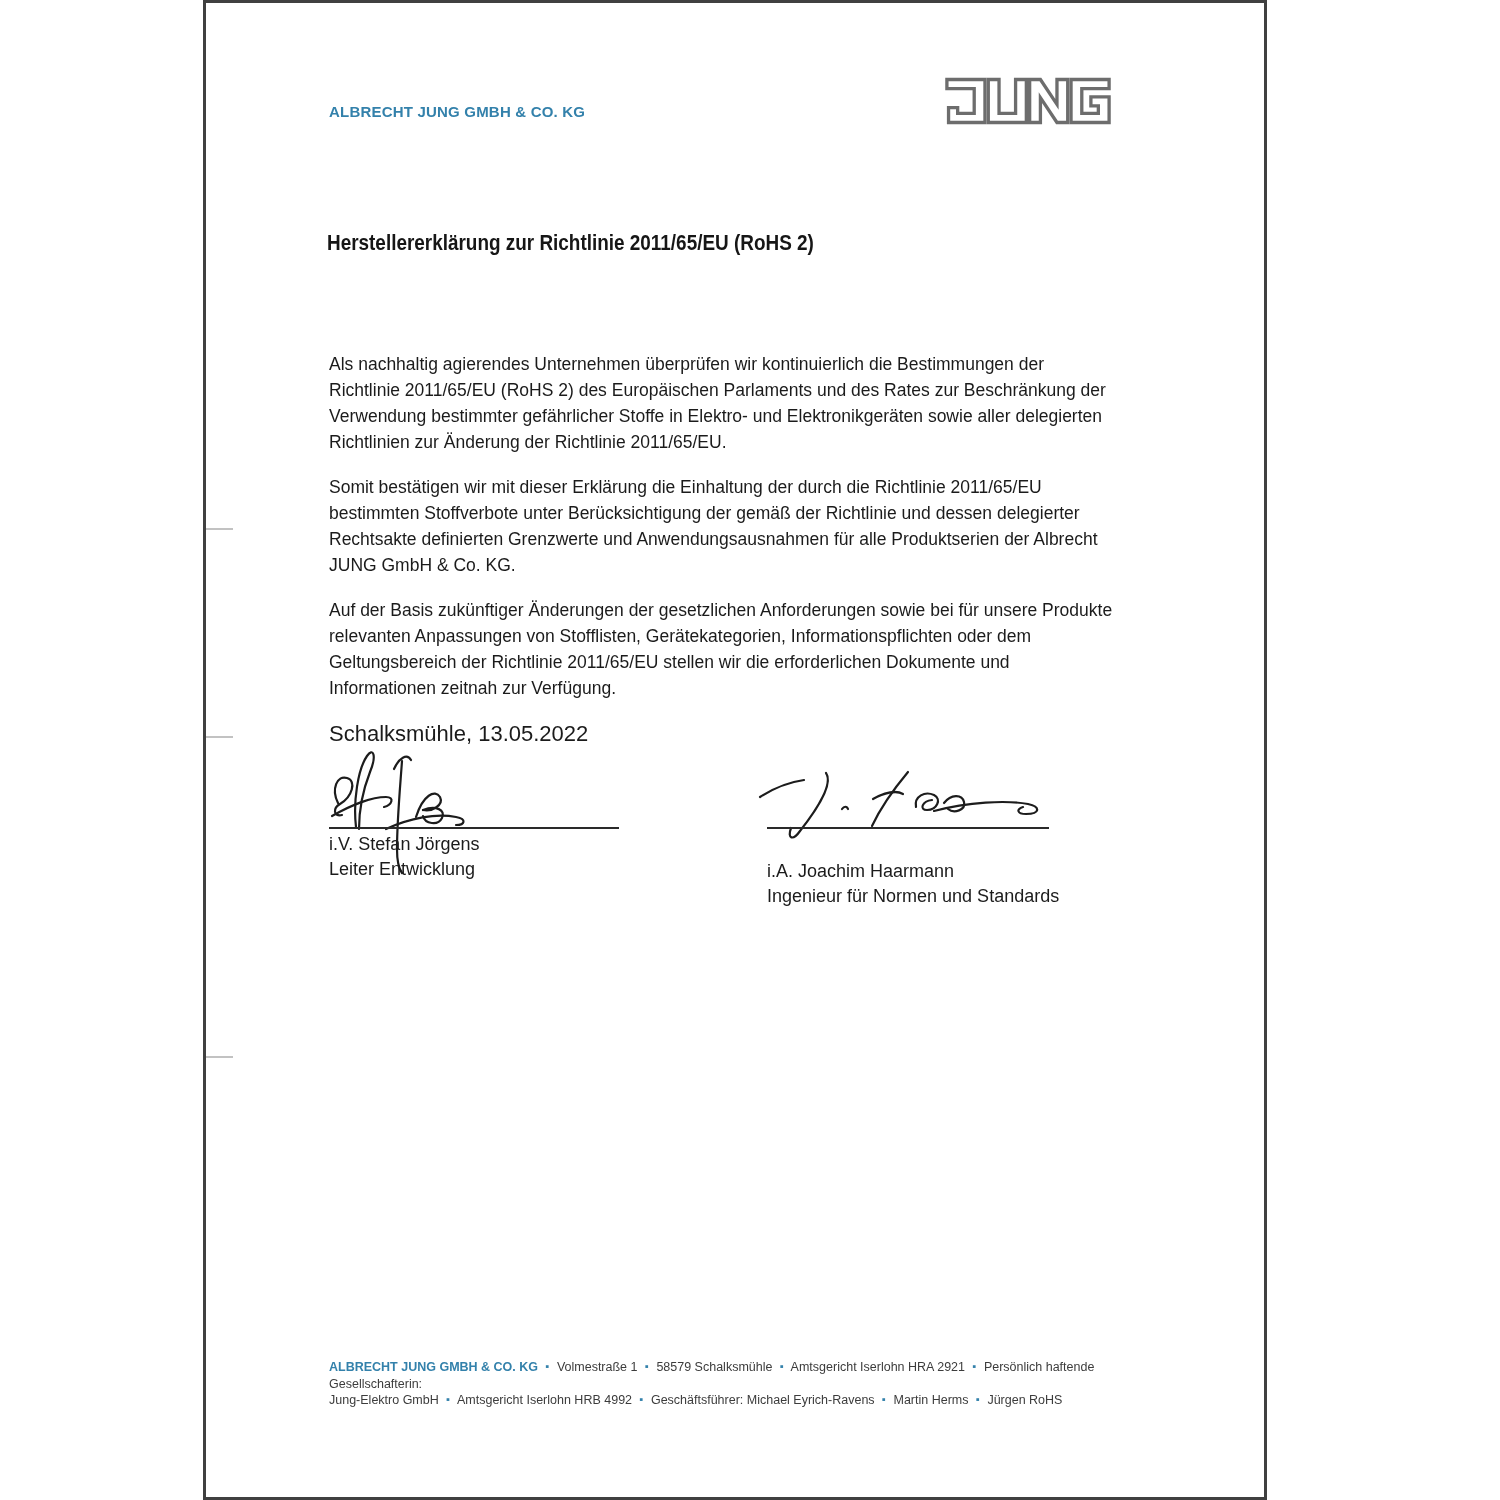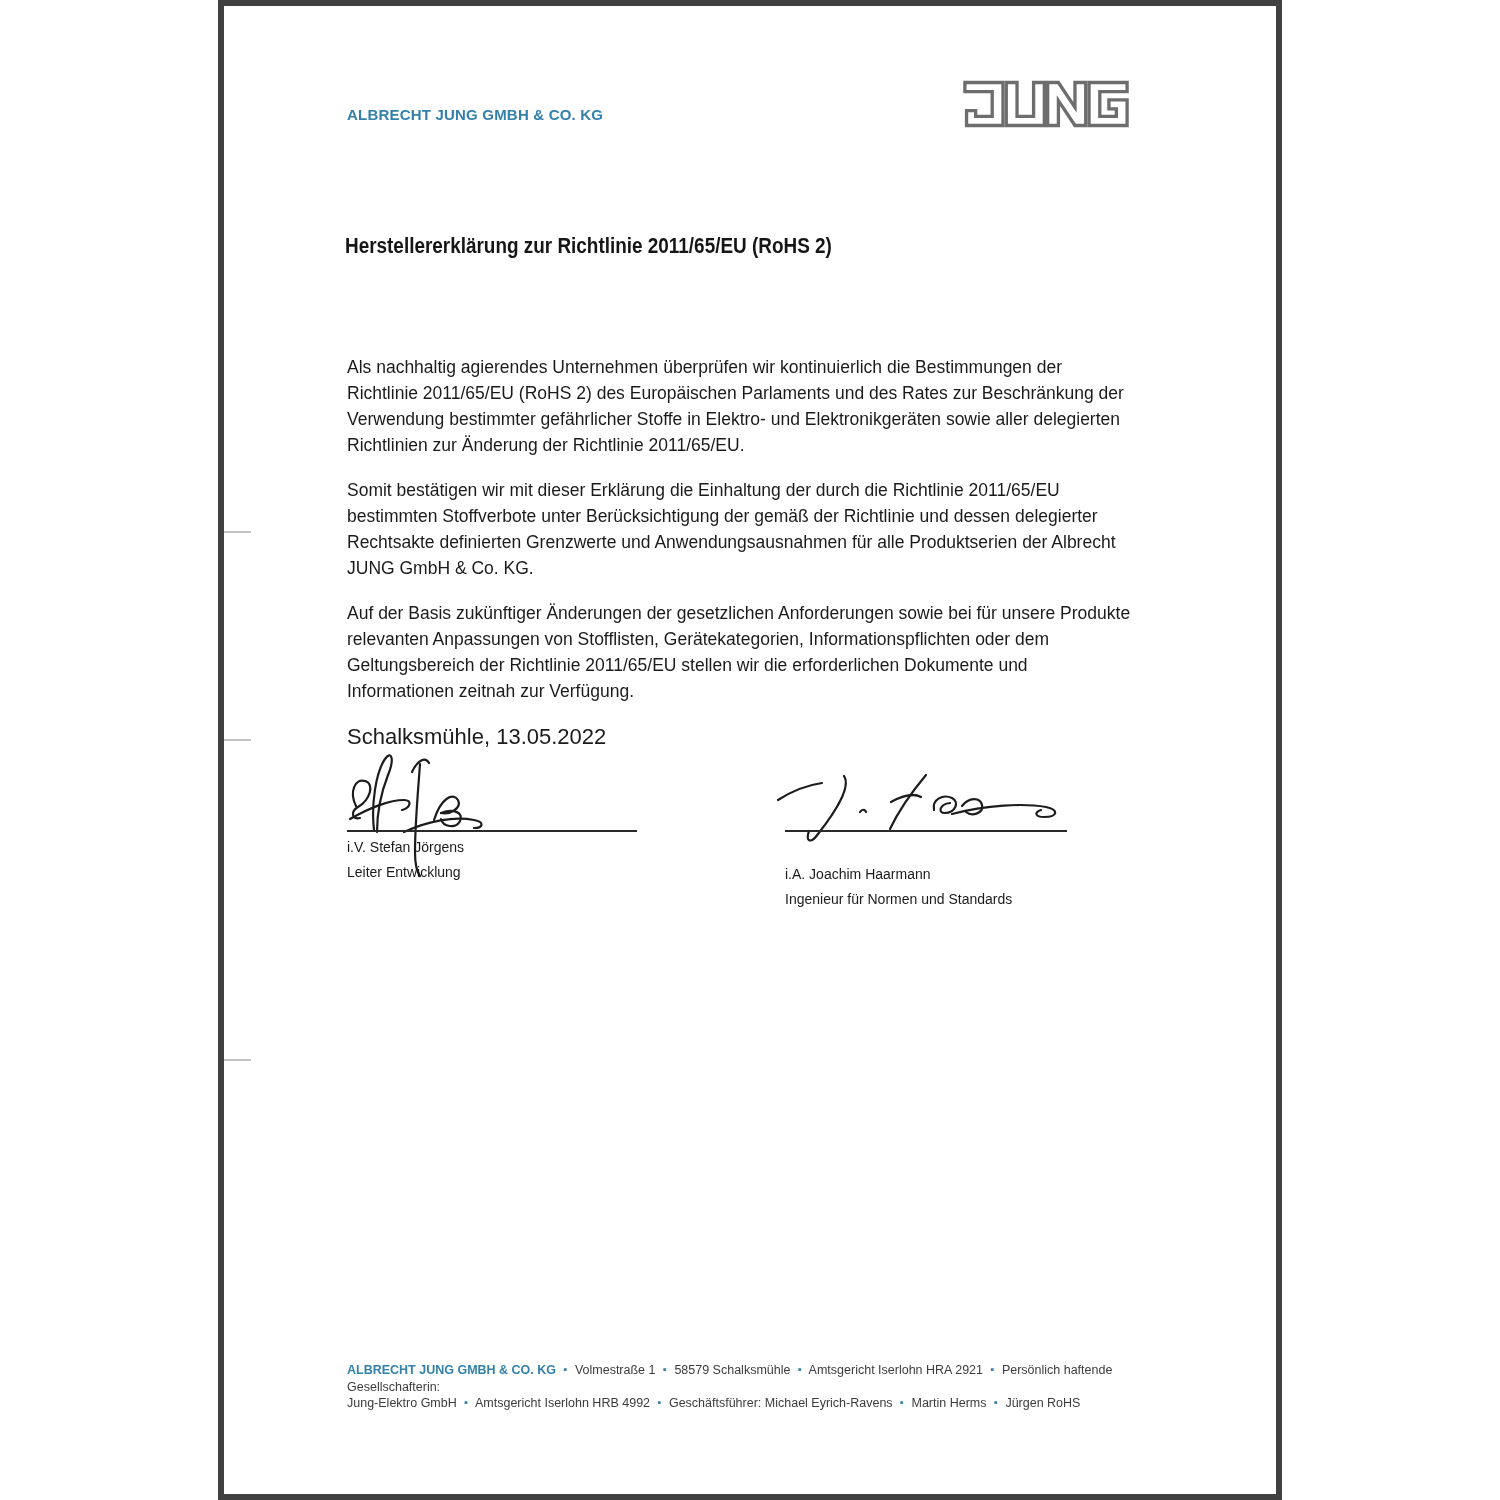"ALBRECHT JUNG GMBH & CO." .page { border: 6px solid #404040 -> 3px solid #404040; left: 218px -> 203px }
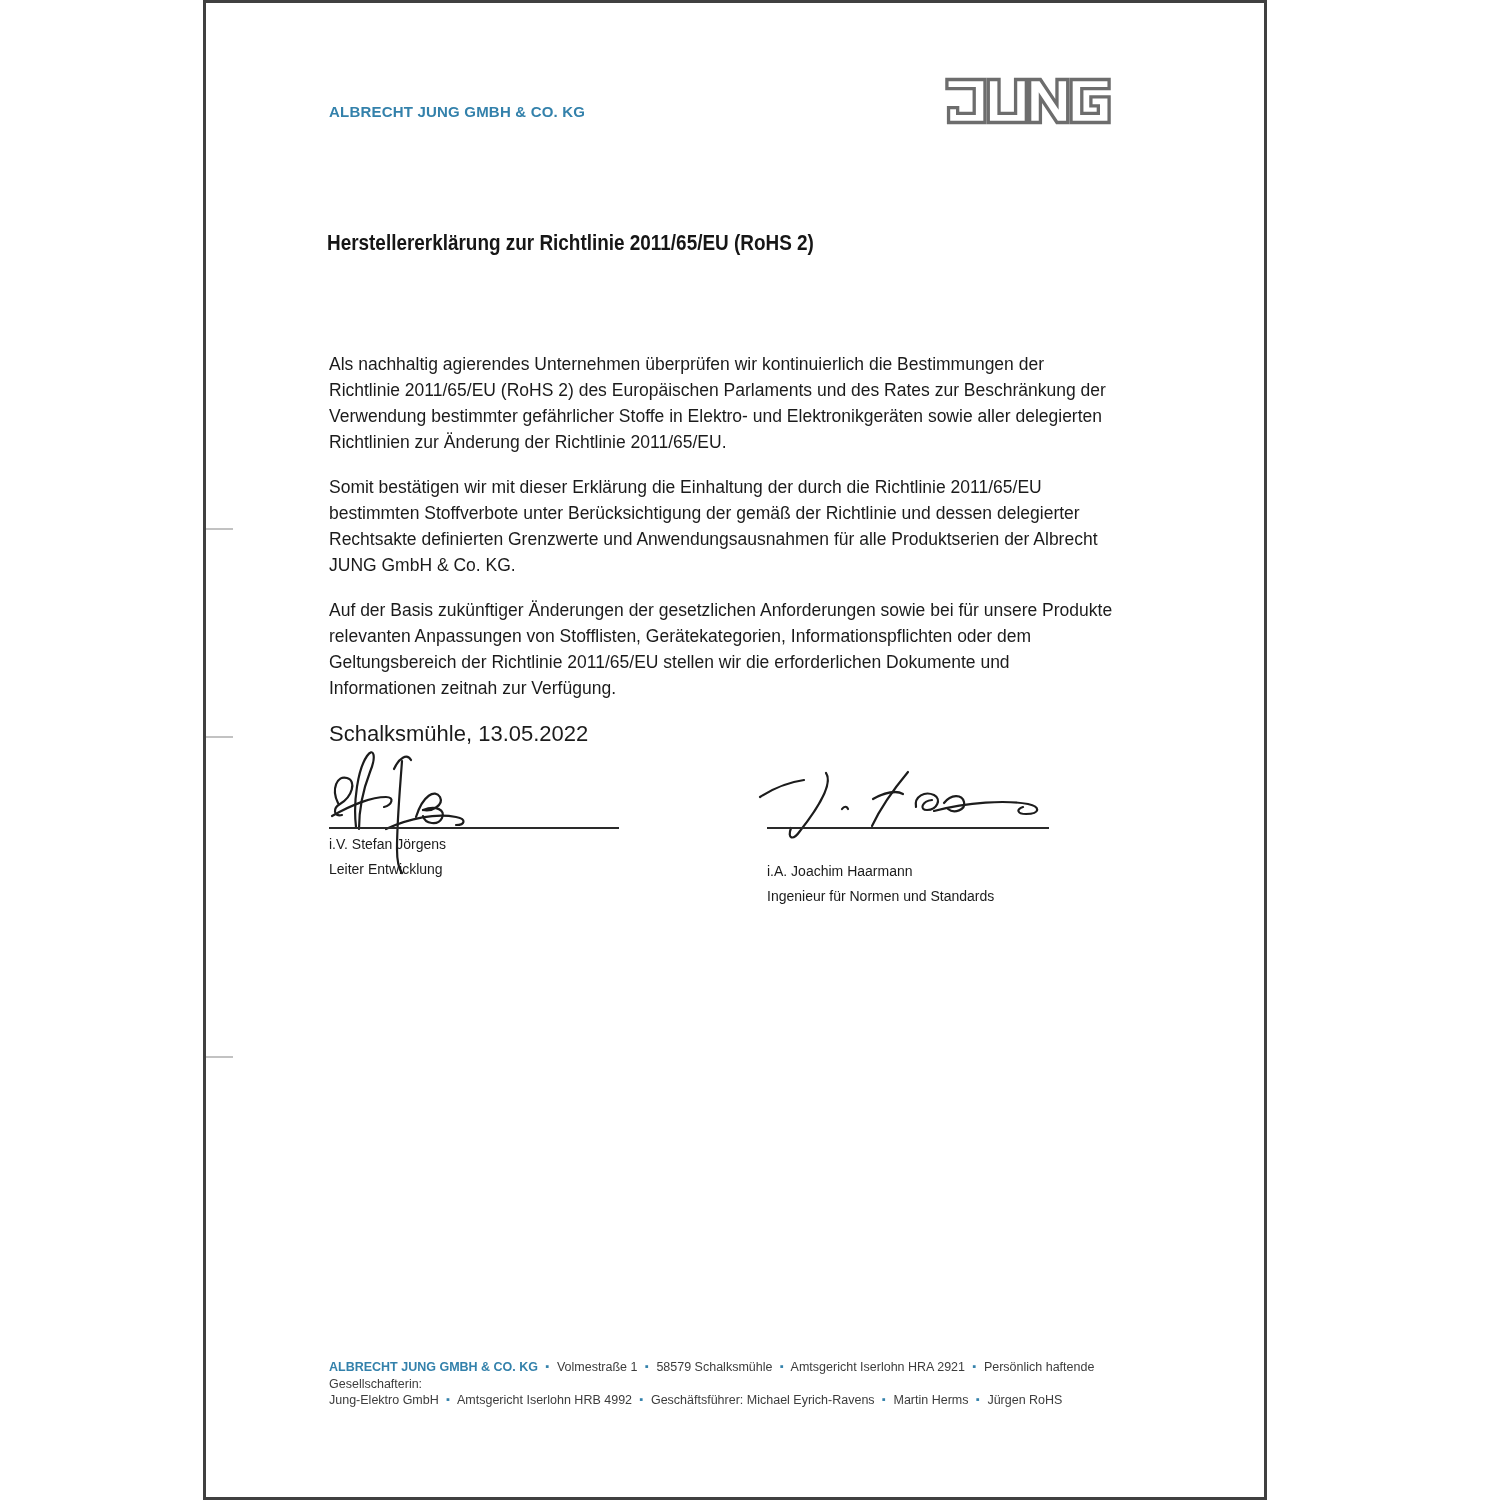"i.V. Stefan Jörgens" .sig-block { font-size: 14px -> 18px }
